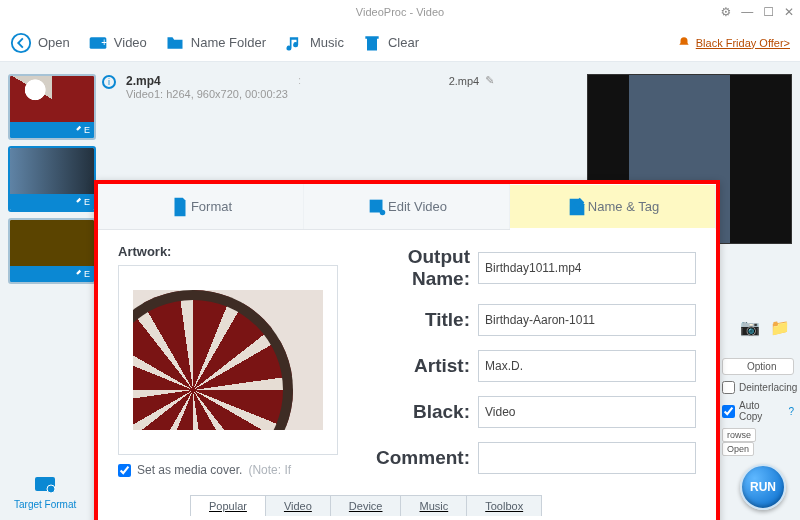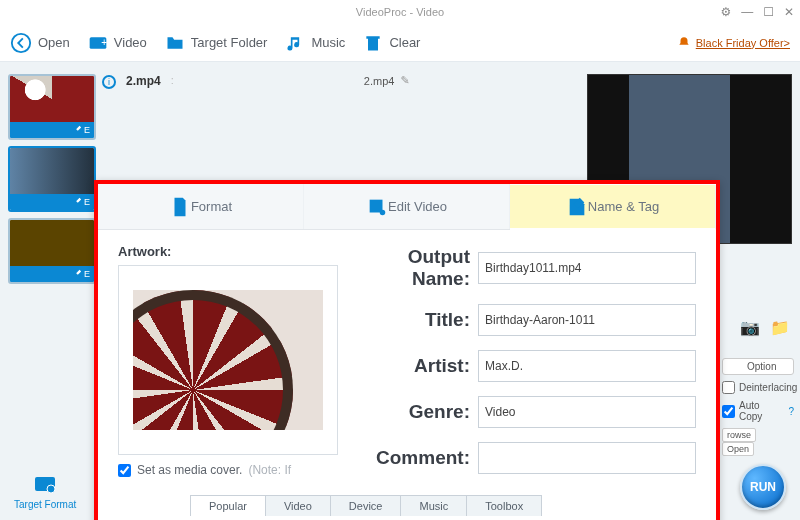"Target Folder" span { text: Target -> Name }
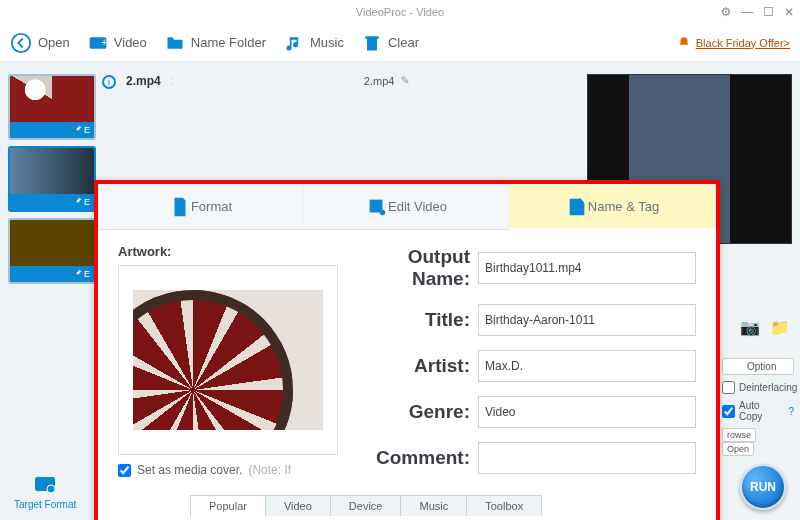"Video1: h264, 960x720, 00:00:23" span.sub { html: none -> <span>Video1: h264, 960x720, 00:00:23</span> }
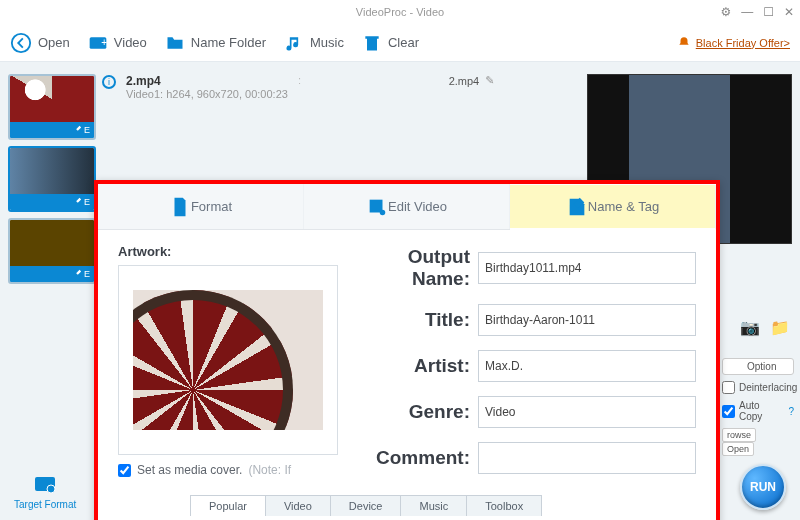"Genre:" label { text: Genre -> Black }
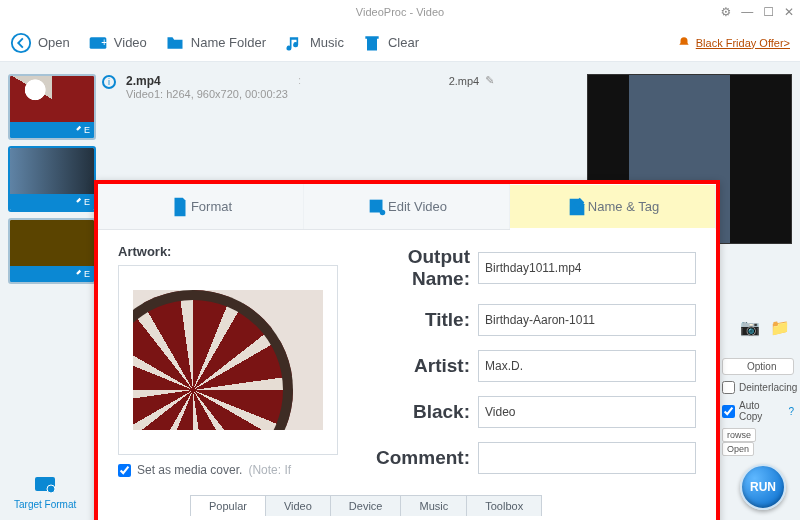"Popular" .bottomtabs { text-decoration: none -> underline }
